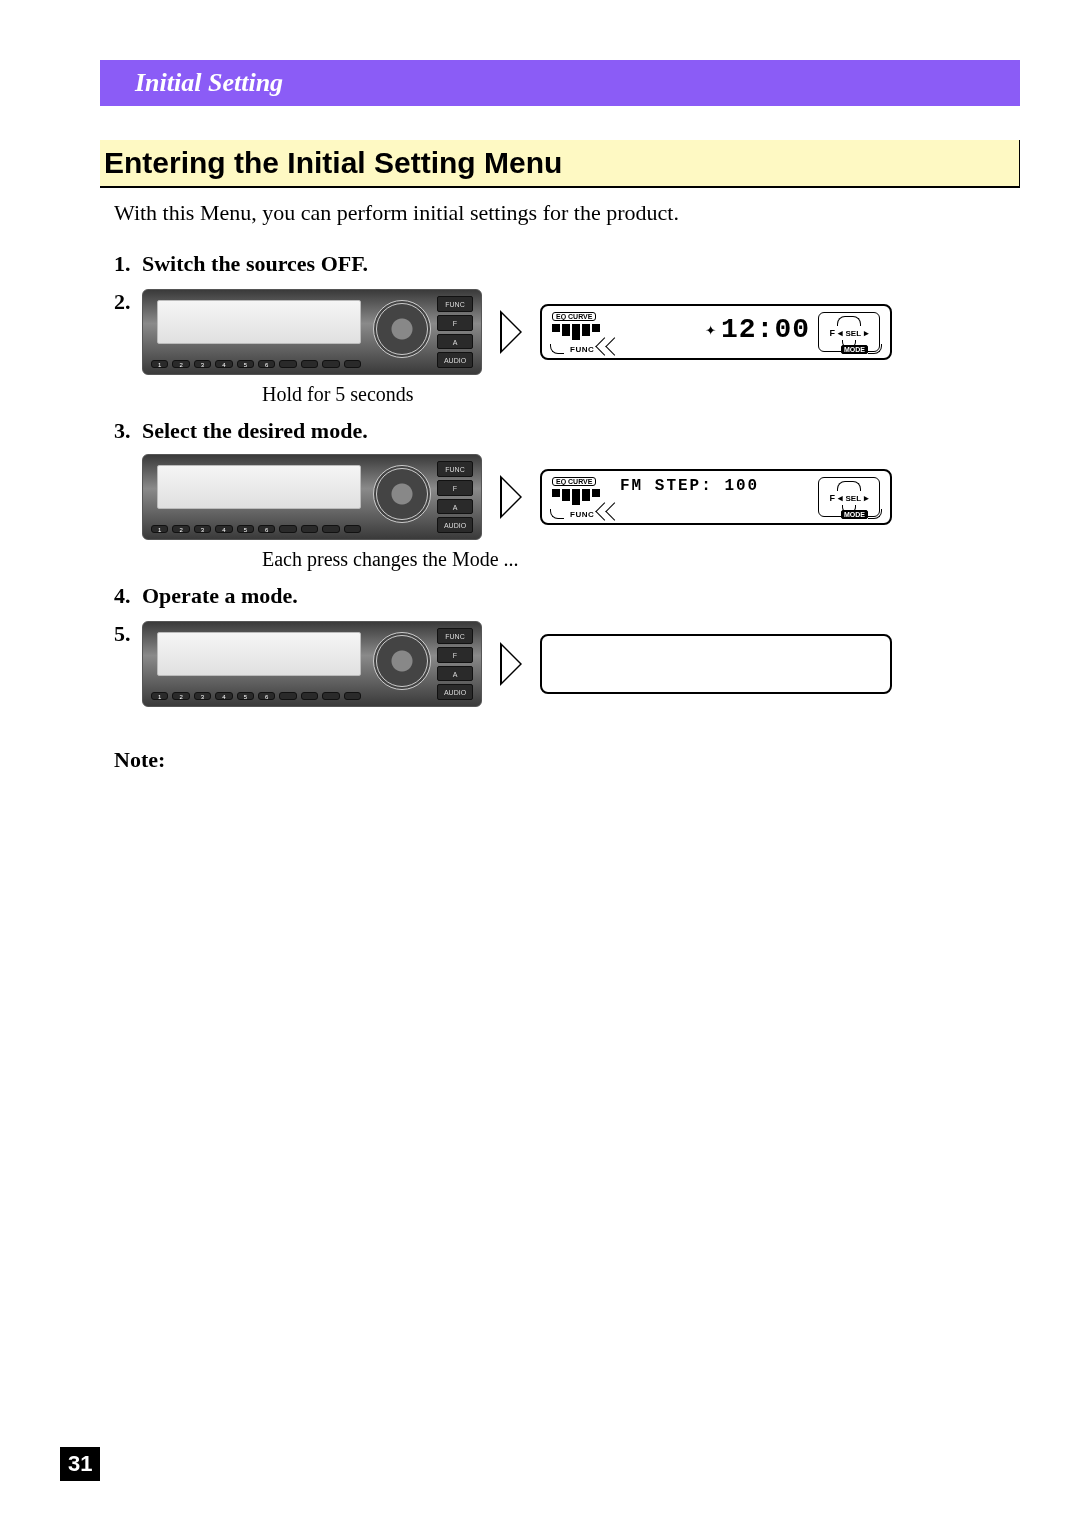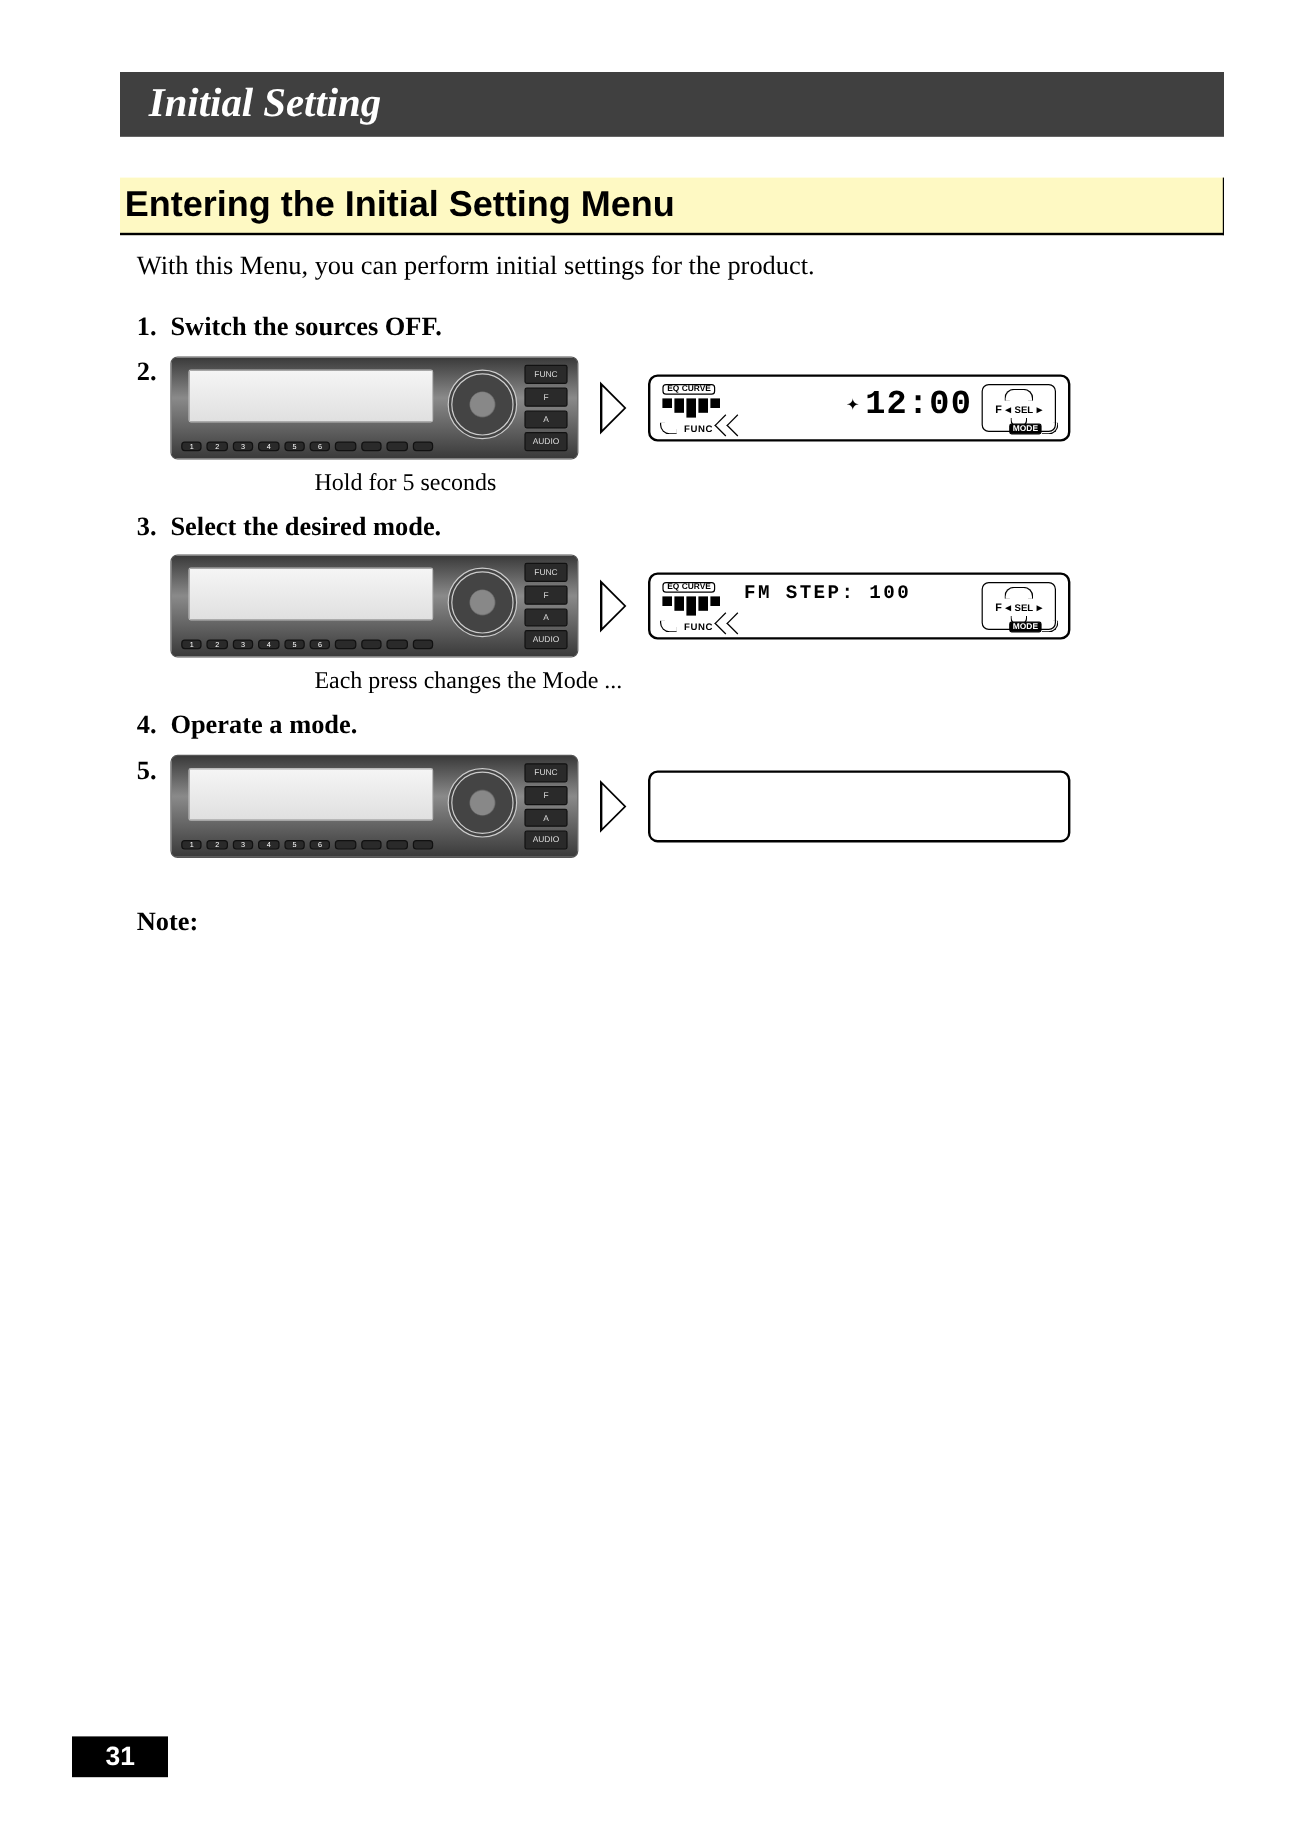"Initial Setting" .black-band { background: #404040 -> #8b5cf6; font-size: 34px -> 26px; padding: 8px 24px -> 8px 35px }
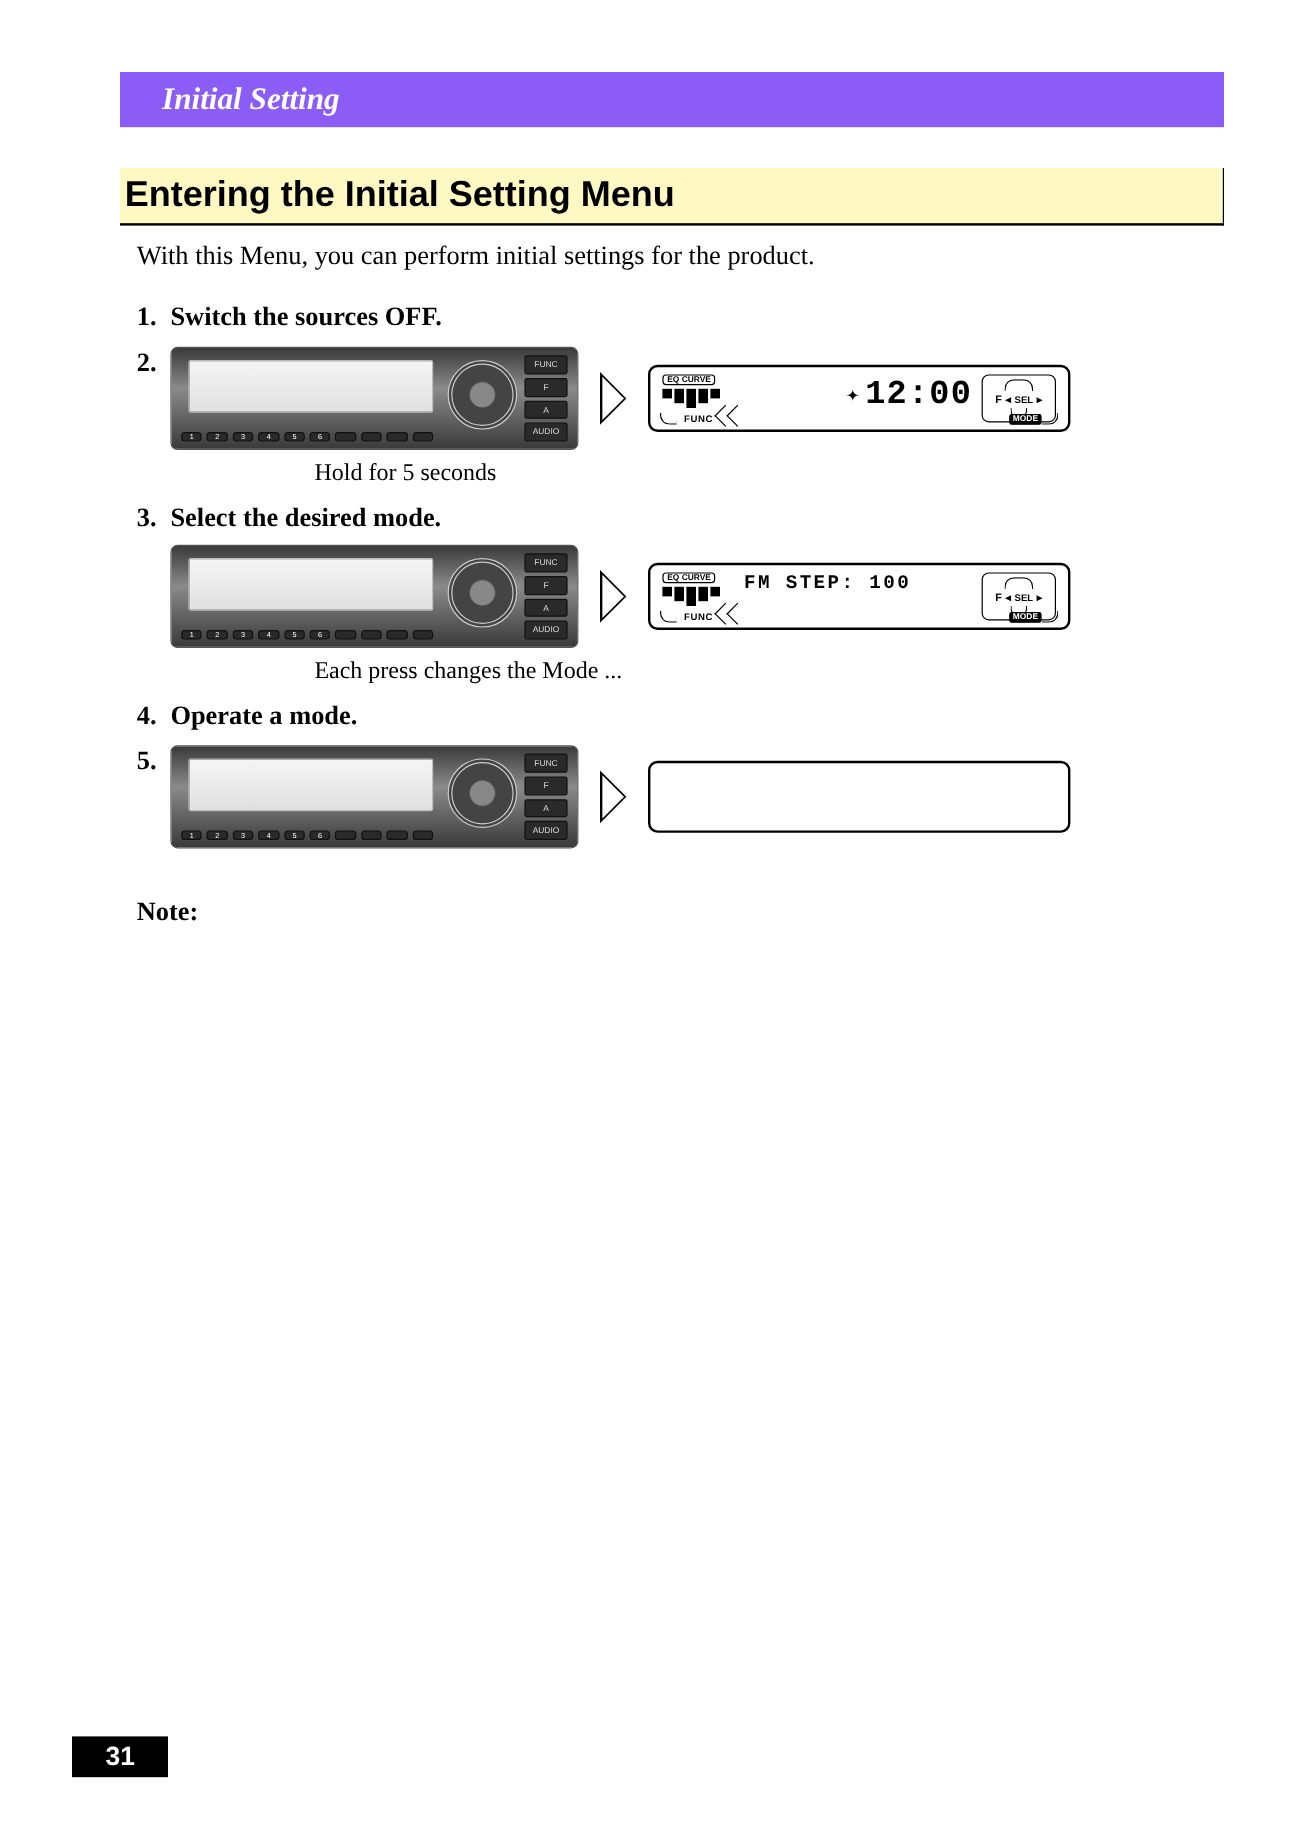"31" .page-number { padding: 4px 28px -> 4px 8px }
